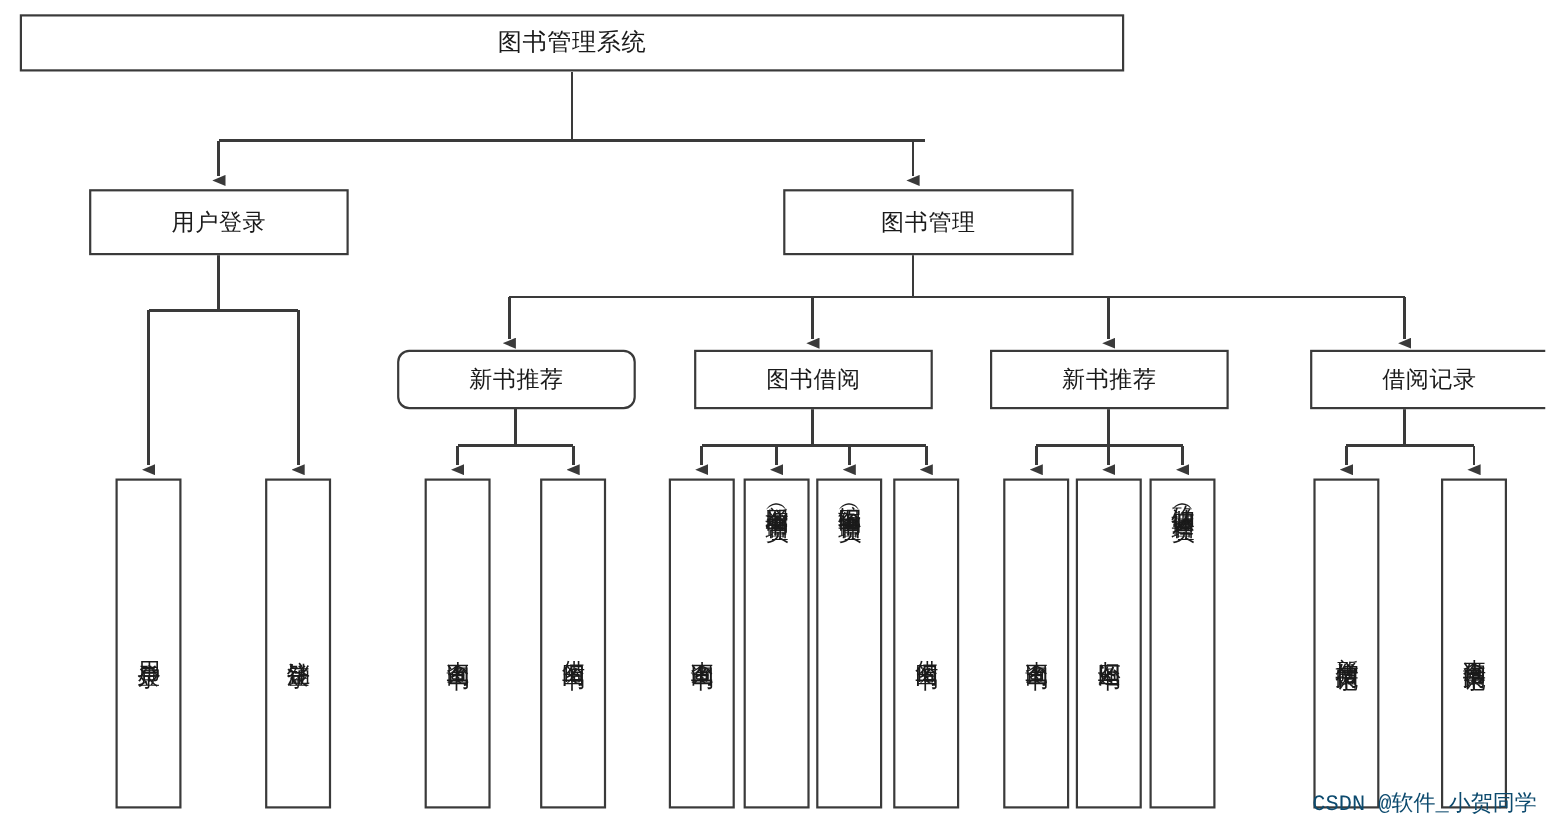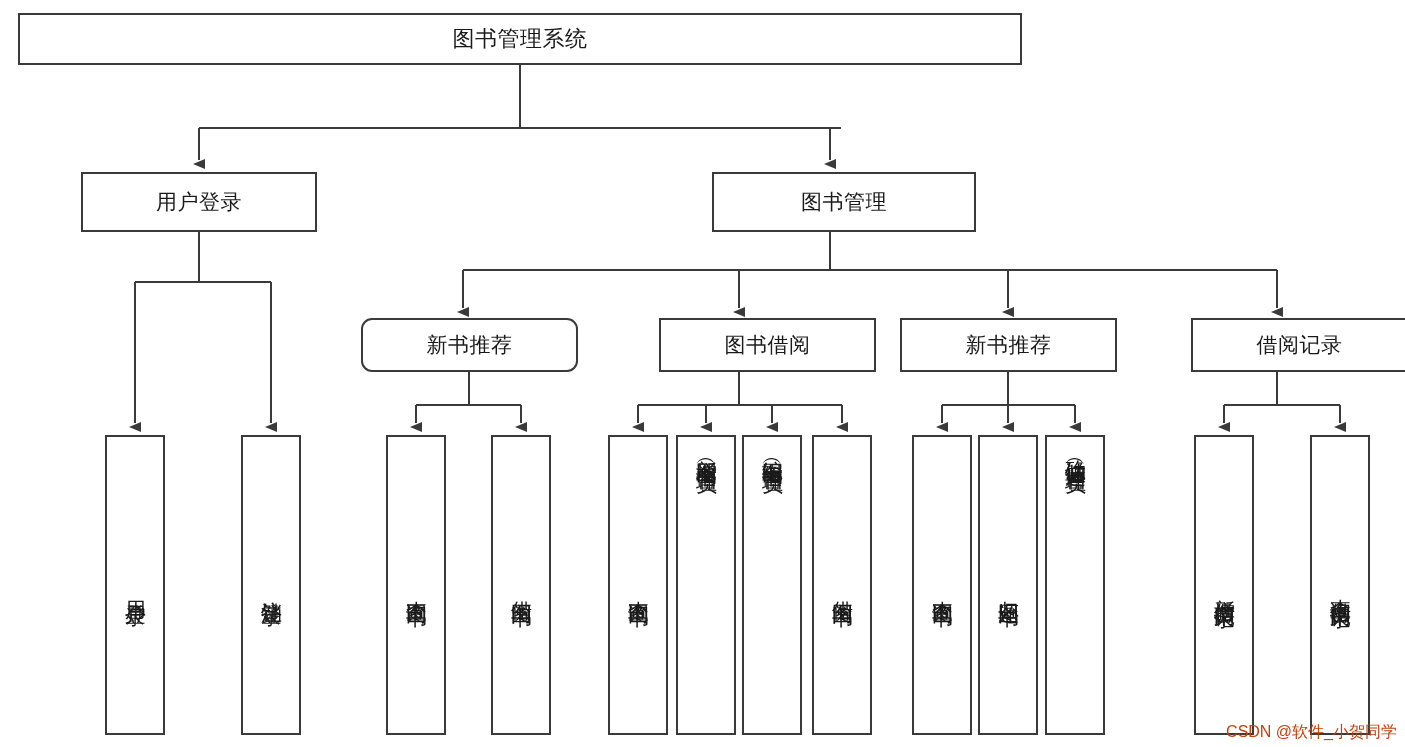"图书借阅" div.node { margin-left: 28px -> none }
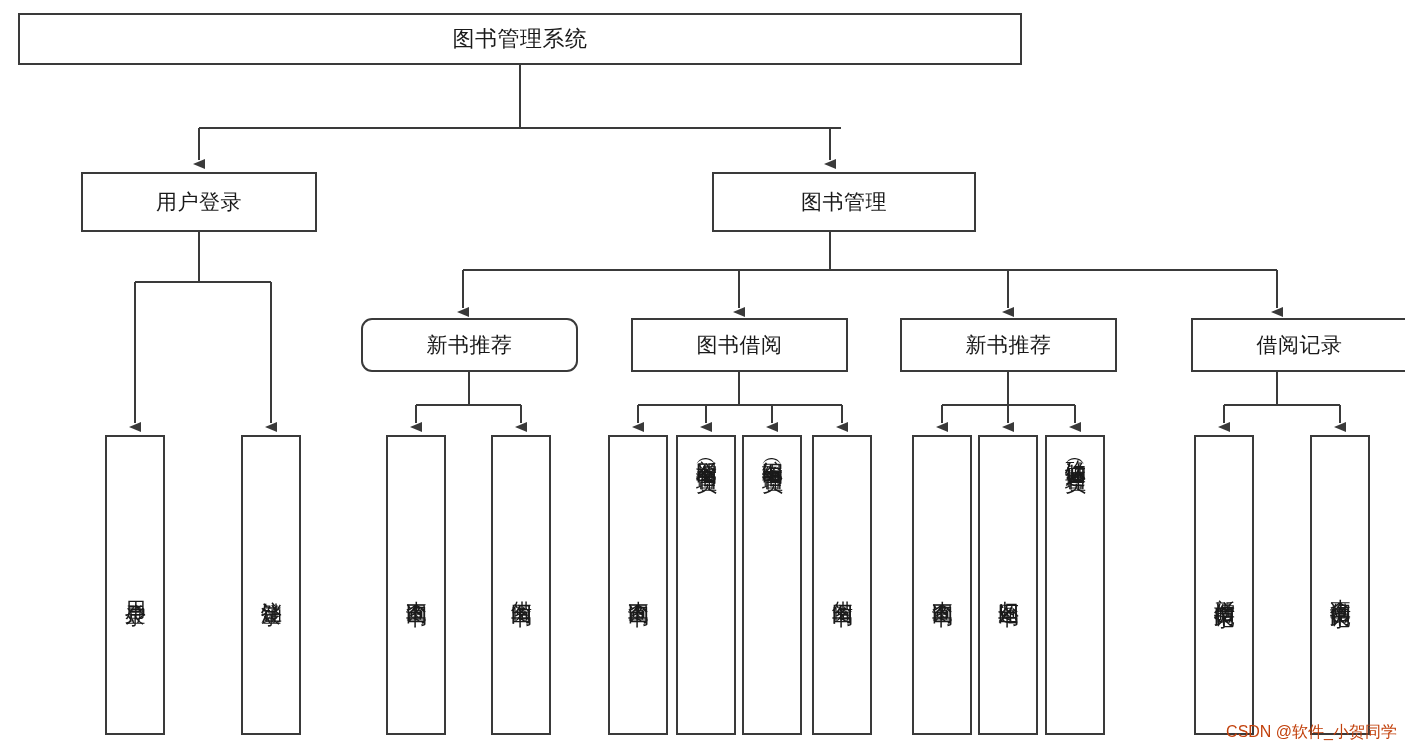"CSDN @软件_小贺同学" #watermark { color: #c2410c -> #0c4a6e; font-family: Liberation Sans, sans-serif -> Liberation Mono, monospace; font-size: 16px -> 20px }
